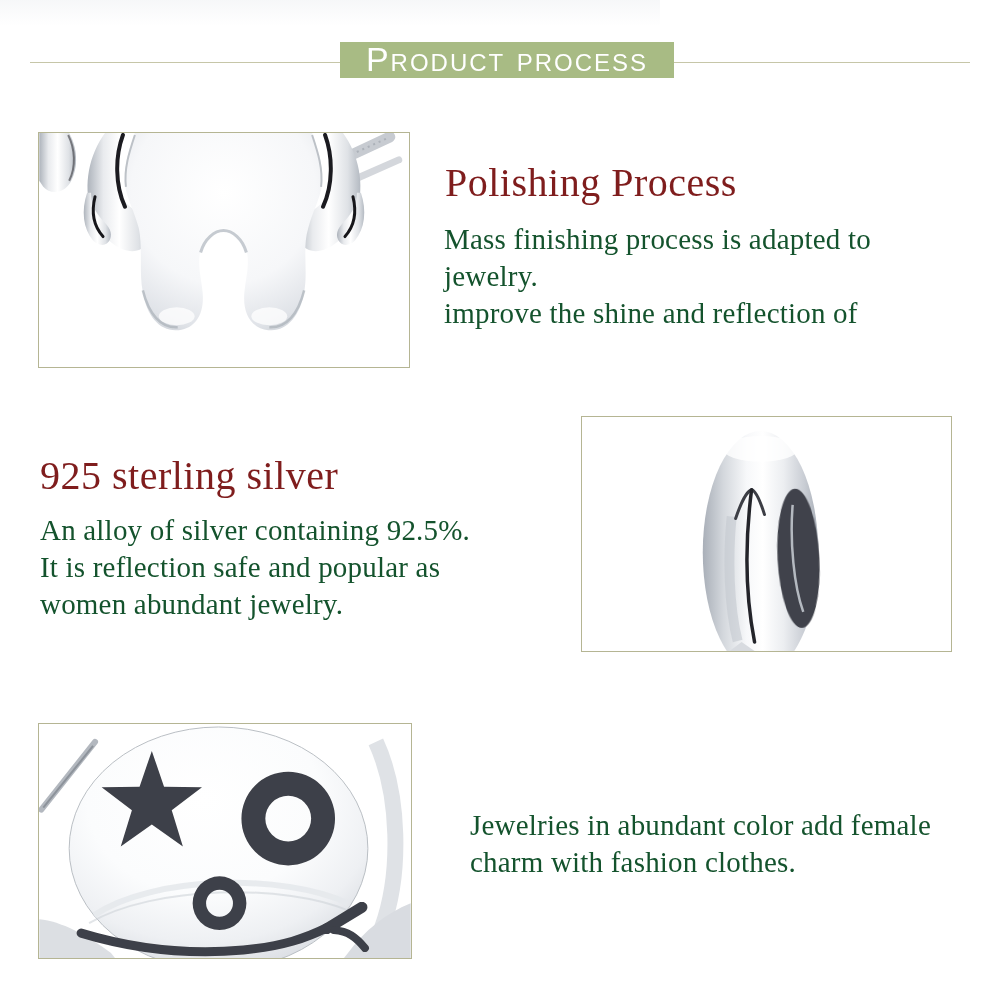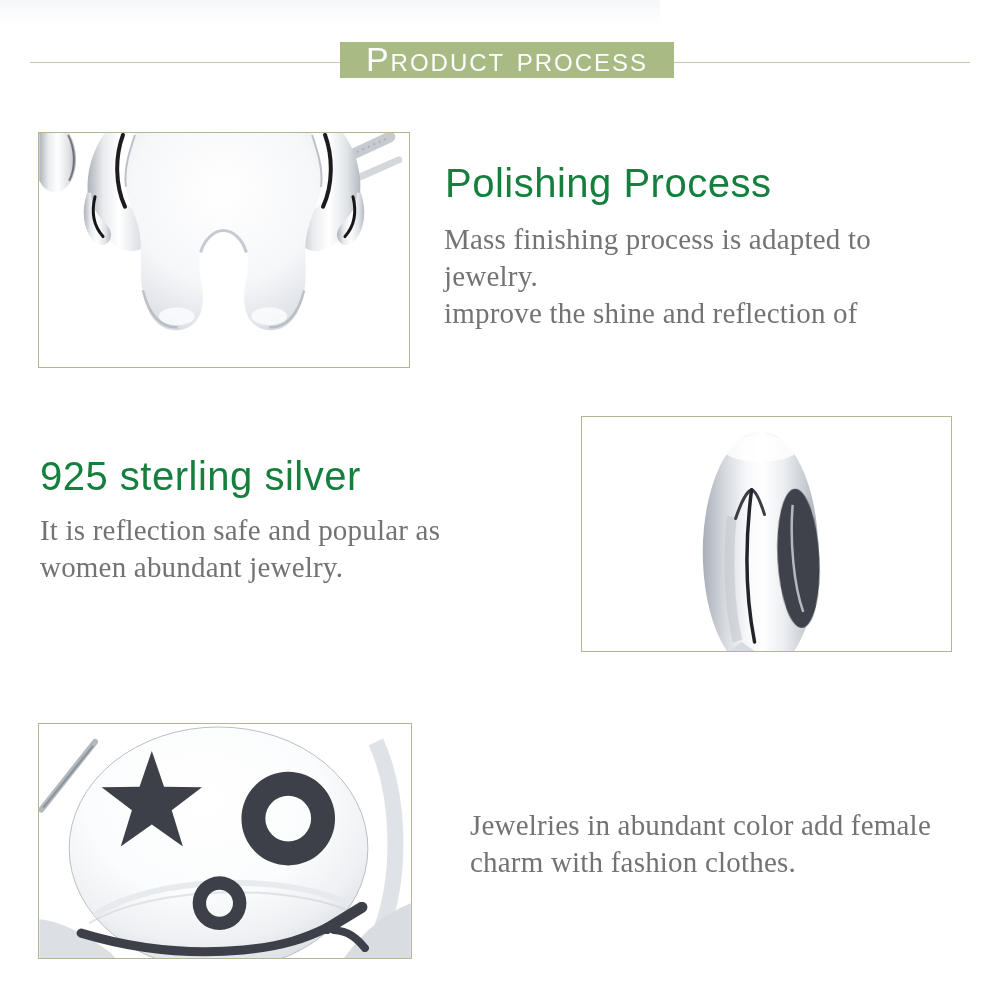"Polishing Process" h2.heading { color: #15803d -> #7f1d1d; font-family: Liberation Sans, sans-serif -> Liberation Serif, serif }
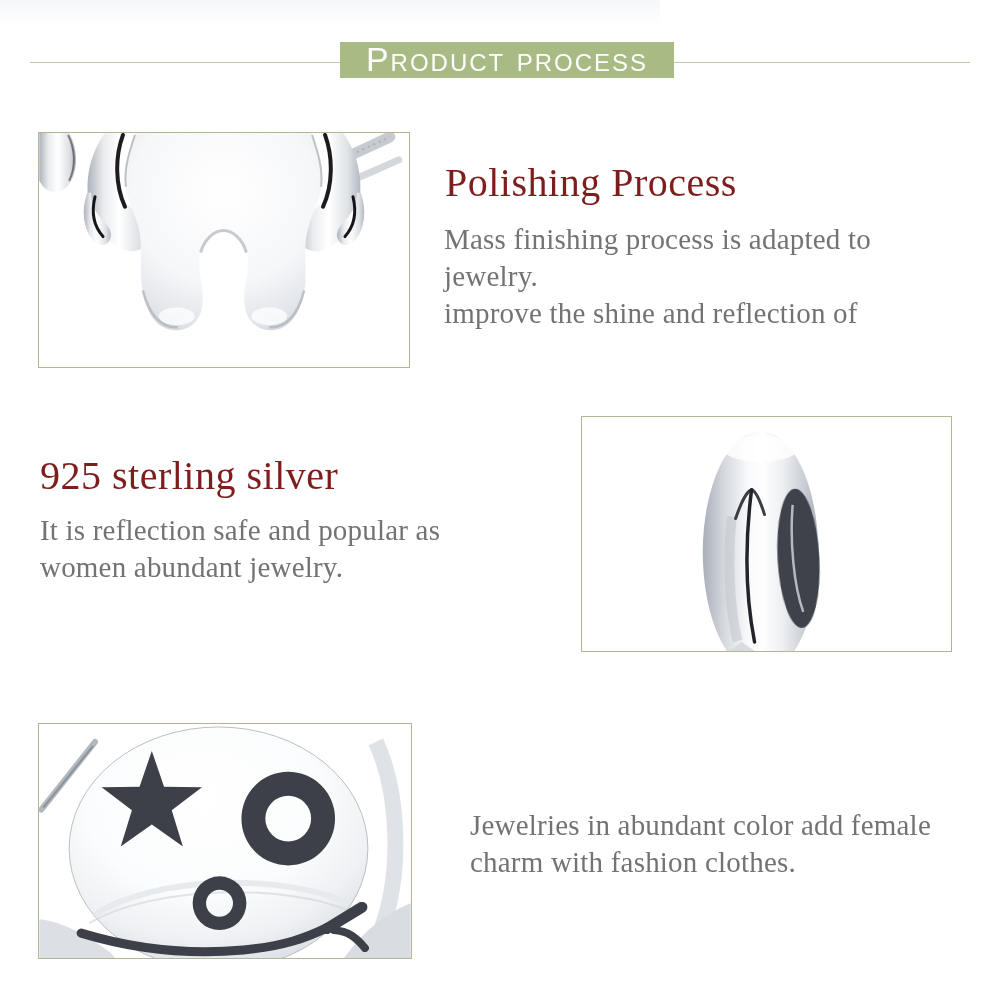"Mass finishing process is adapted" .body-text { color: #737373 -> #14532d }
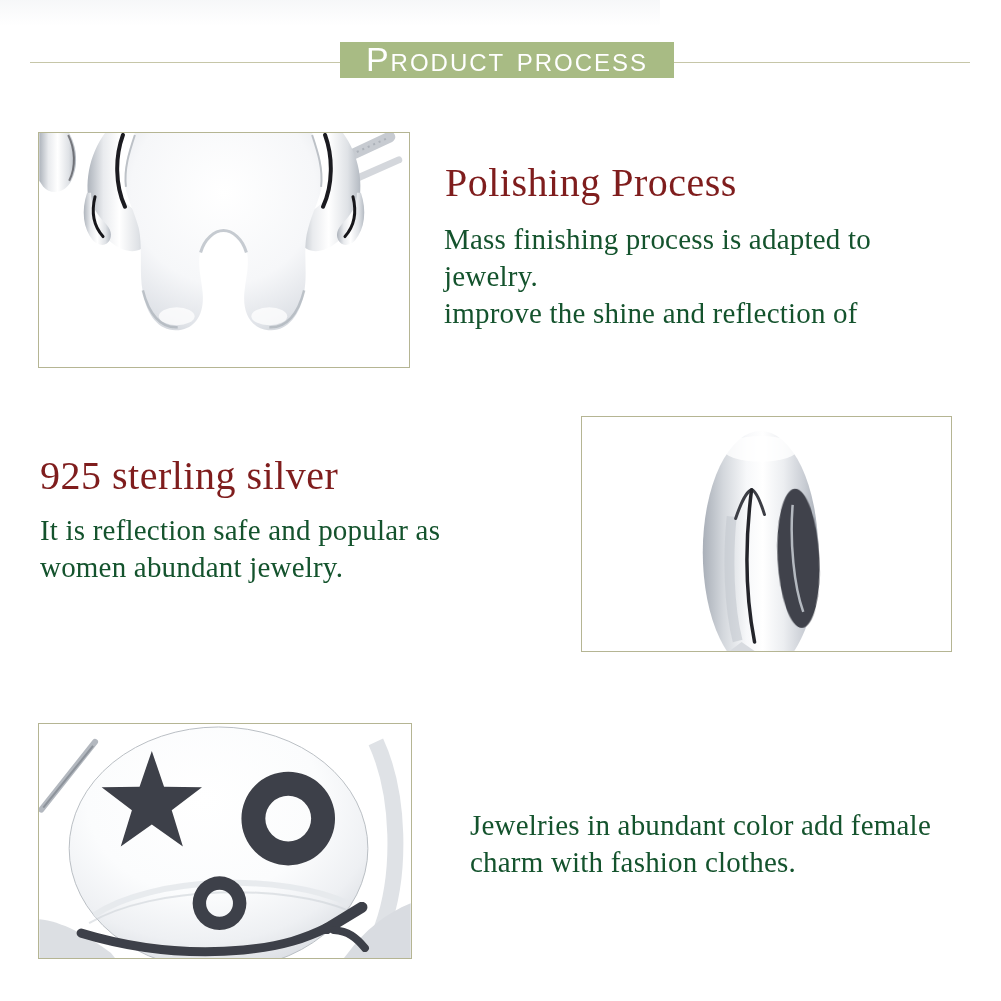"An alloy of silver containing" div { html: none -> <div>An alloy of silver containing 92.5%.</div> }
